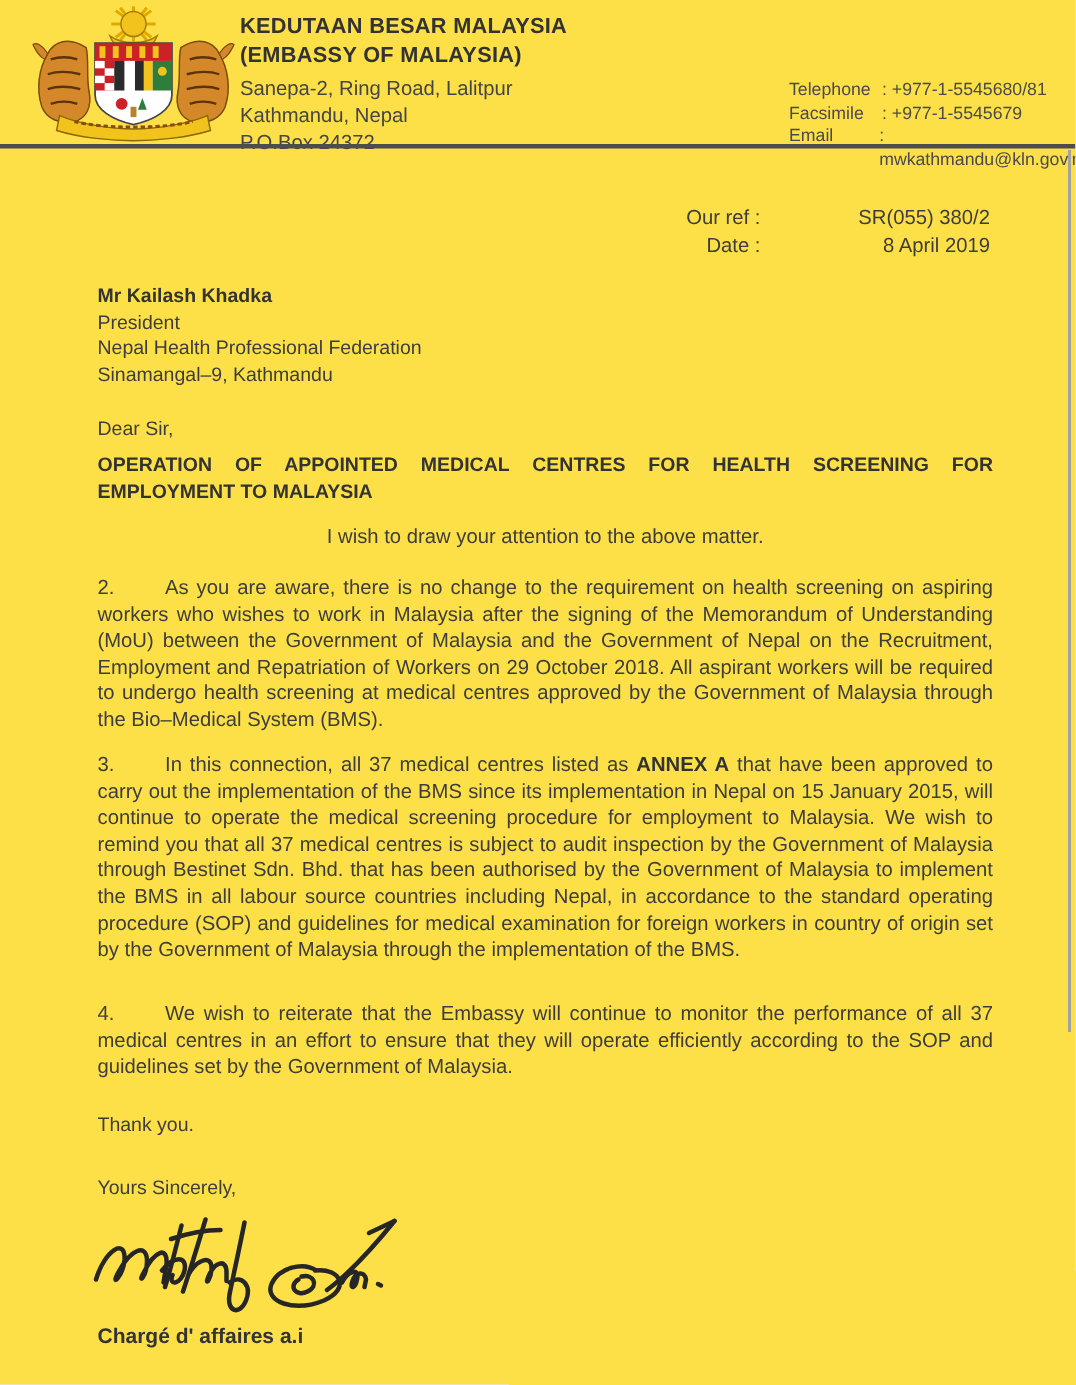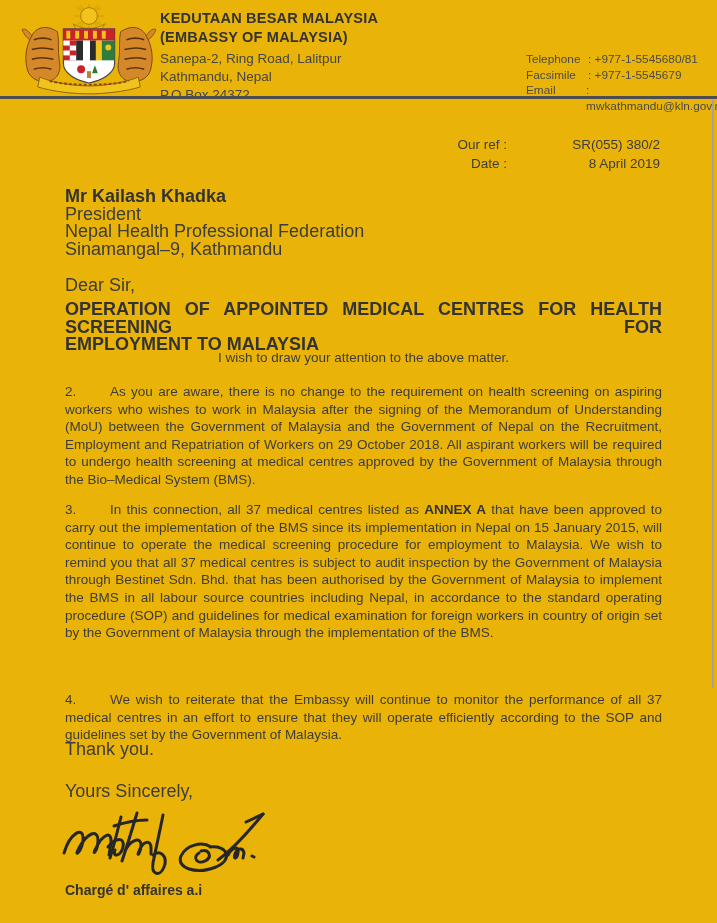"KEDUTAAN BESAR MALAYSIA" .page { background: #eab308 -> #fde047 }
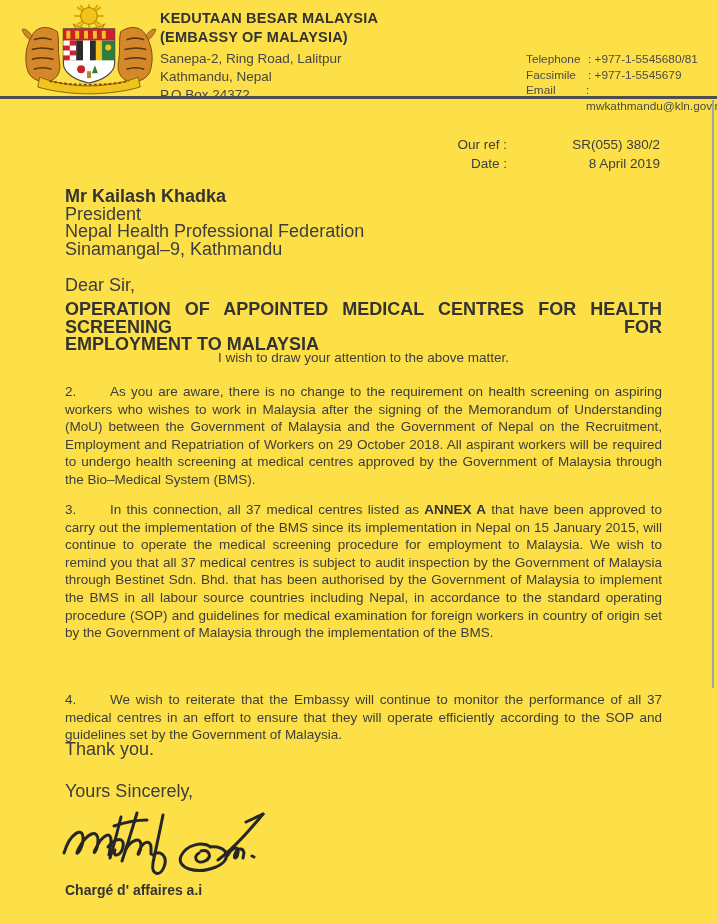"Mr Kailash Khadka" .textline { font-size: 18px -> 13px }
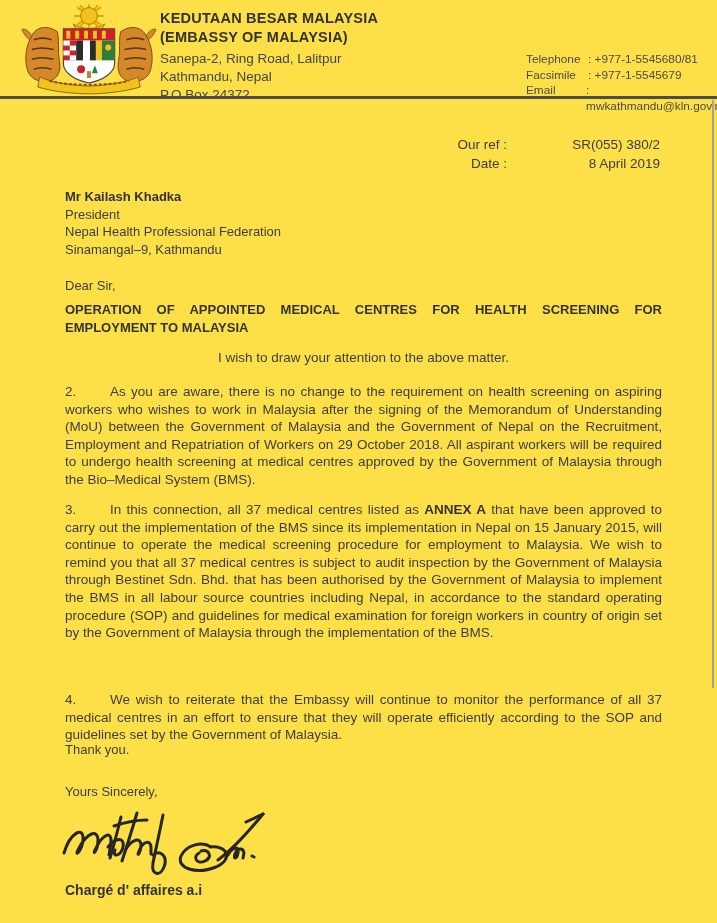"4. We wish to reiterate" .p4 { top: 691px -> 667px }
